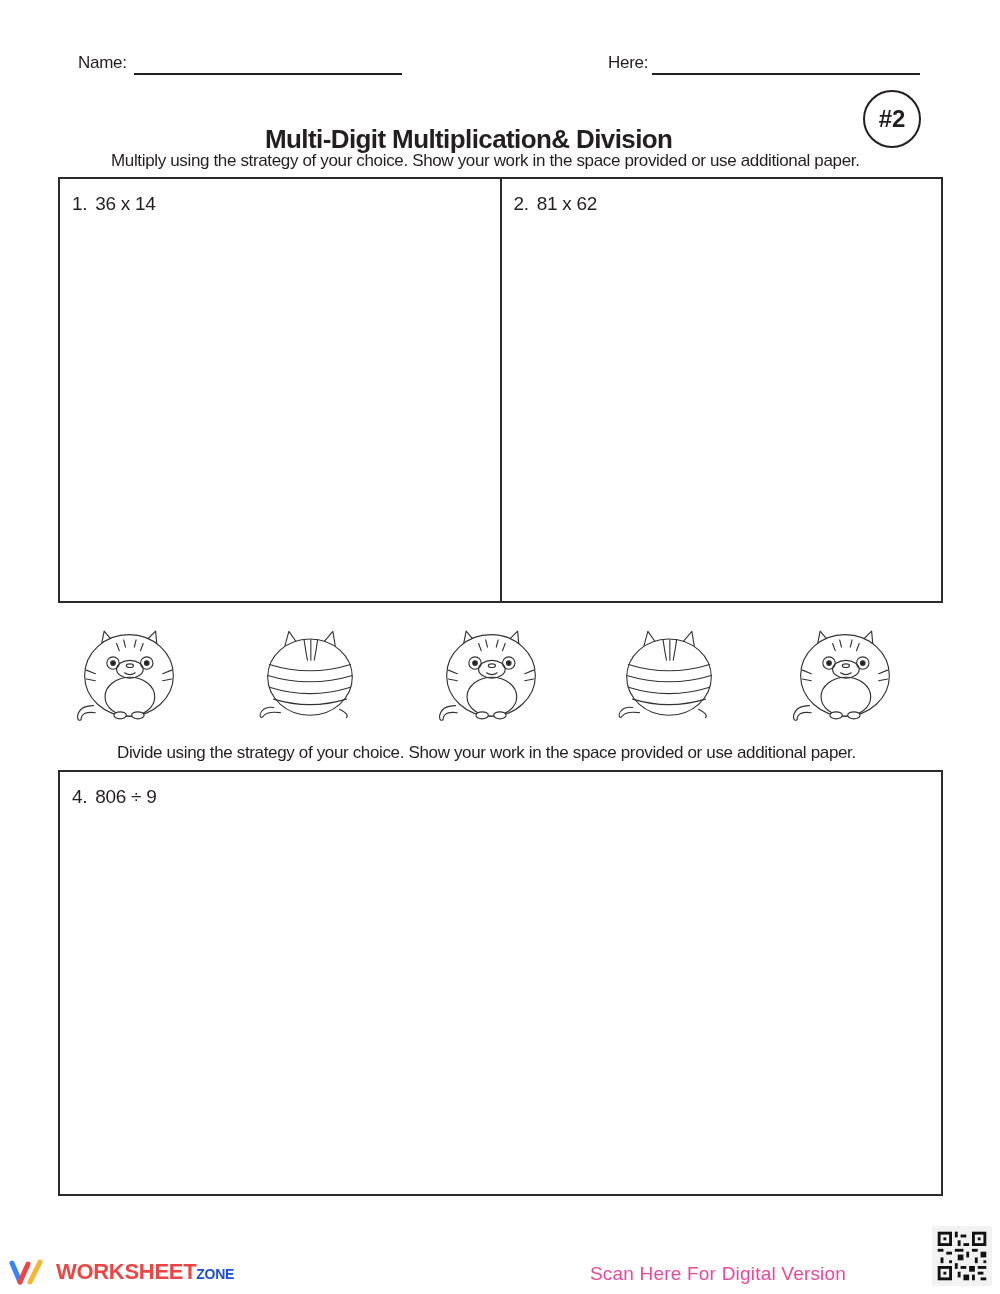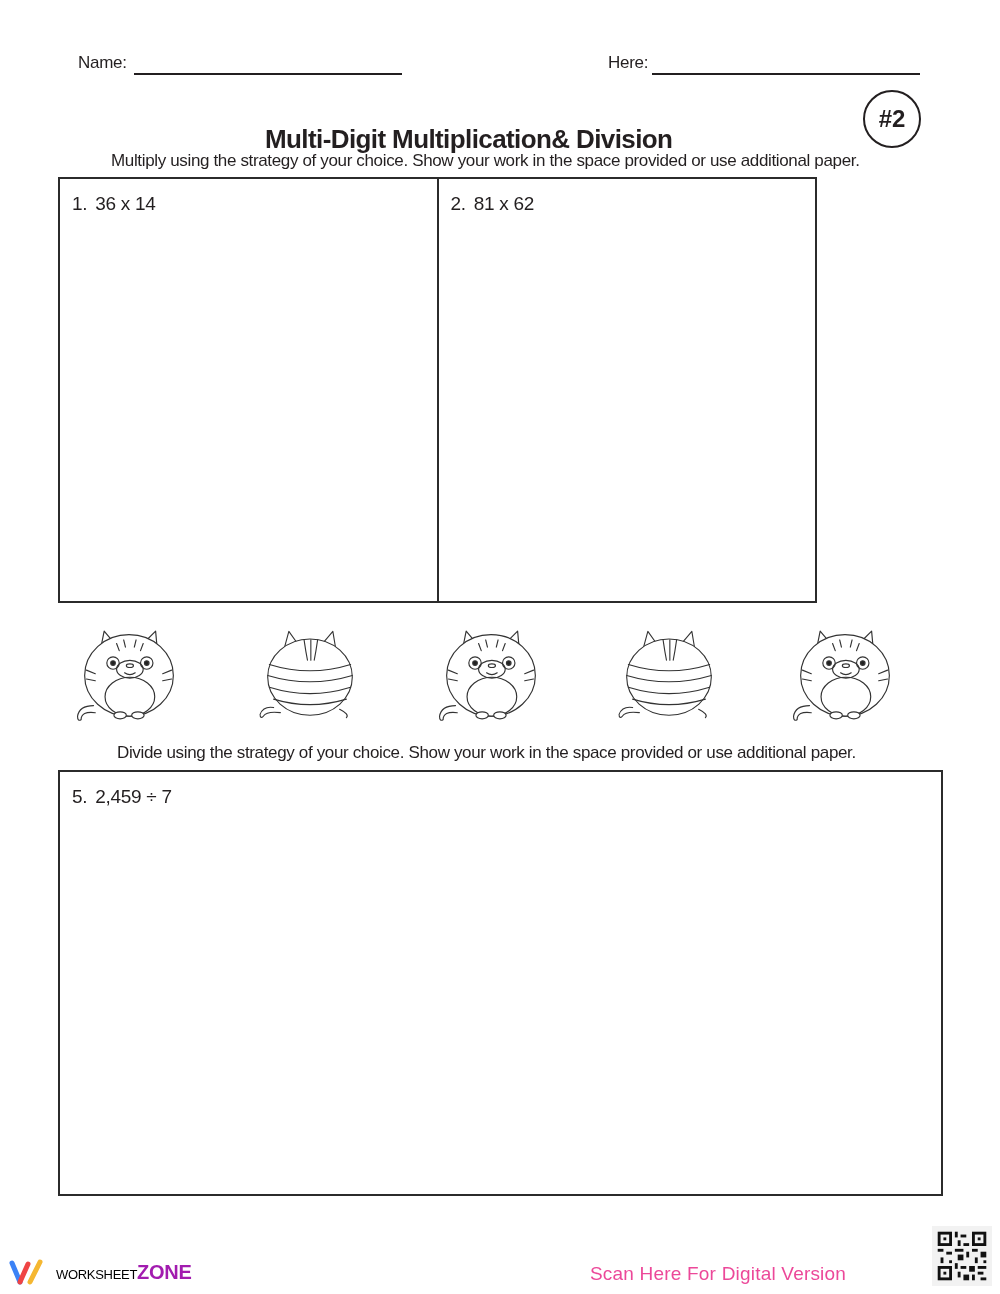"1. 36 x 14" div.abs { width: 759px -> 885px }
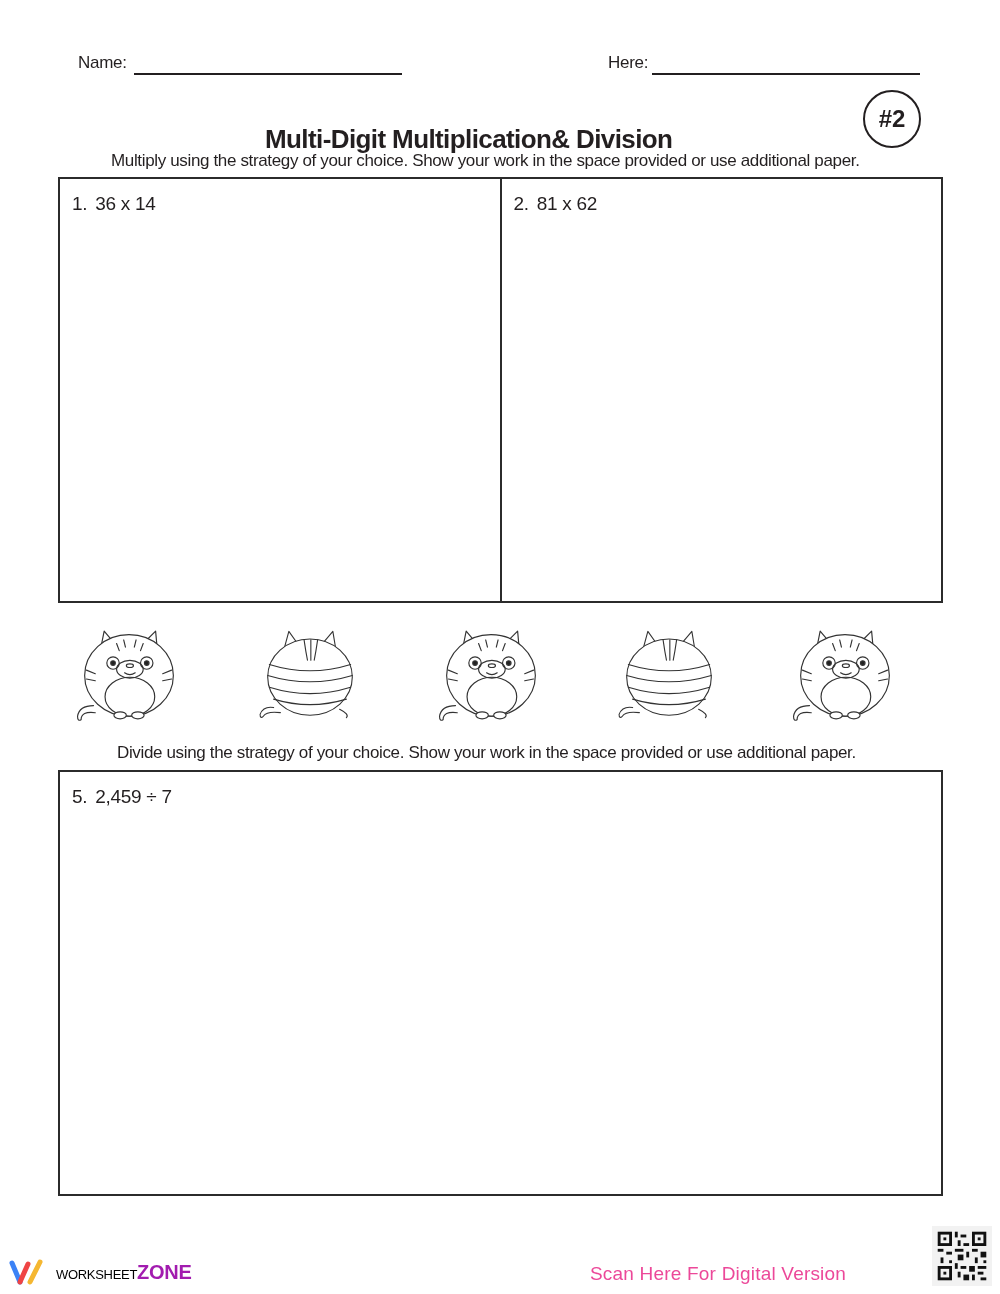"4. 806 ÷ 9" div.cell { html: none -> <div> <div> <span>4.</span><span>806 ÷ 9</span> </div> </div> }
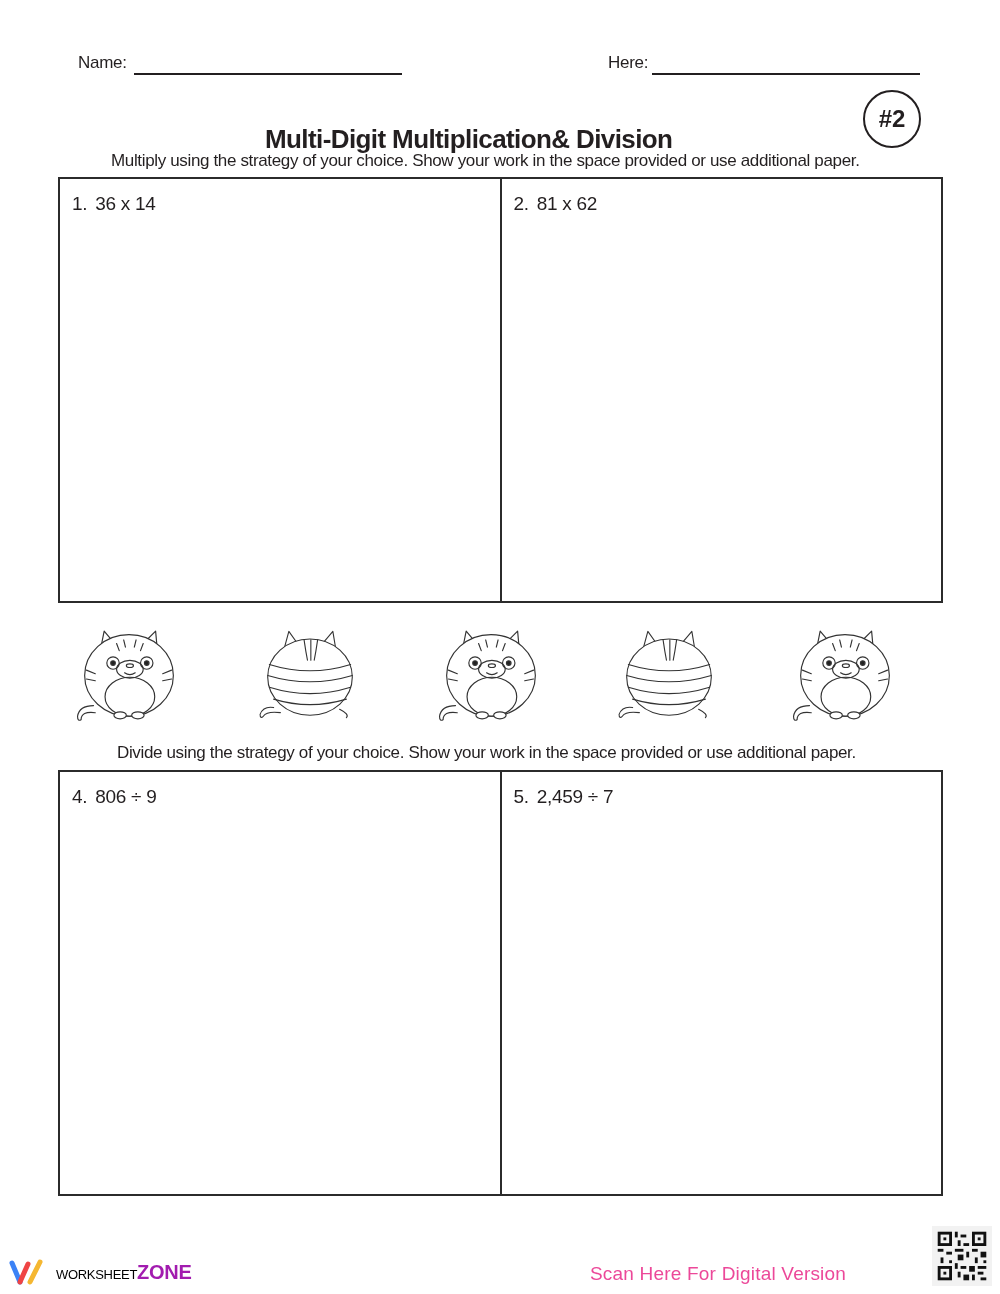"5. 2,459 ÷ 7" div.cell { html: <div> <div> <span>5.</span><span>2,459 ÷ 7</span> </div> </div> -> none }
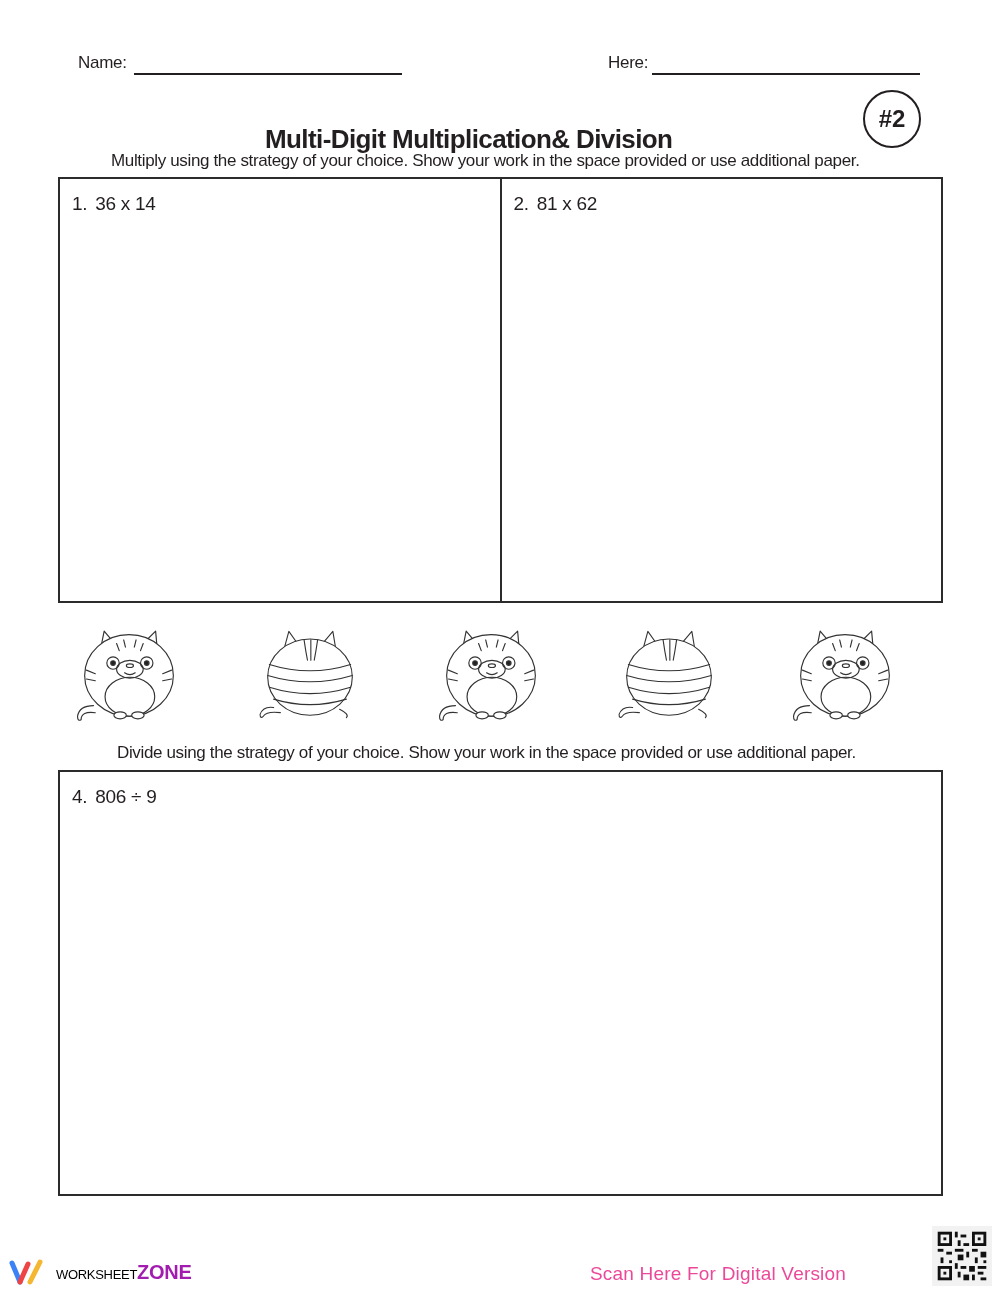"WORKSHEET" .logo-w { color: #000000 -> #ef4444; font-size: 13px -> 22px; font-weight: normal -> bold }
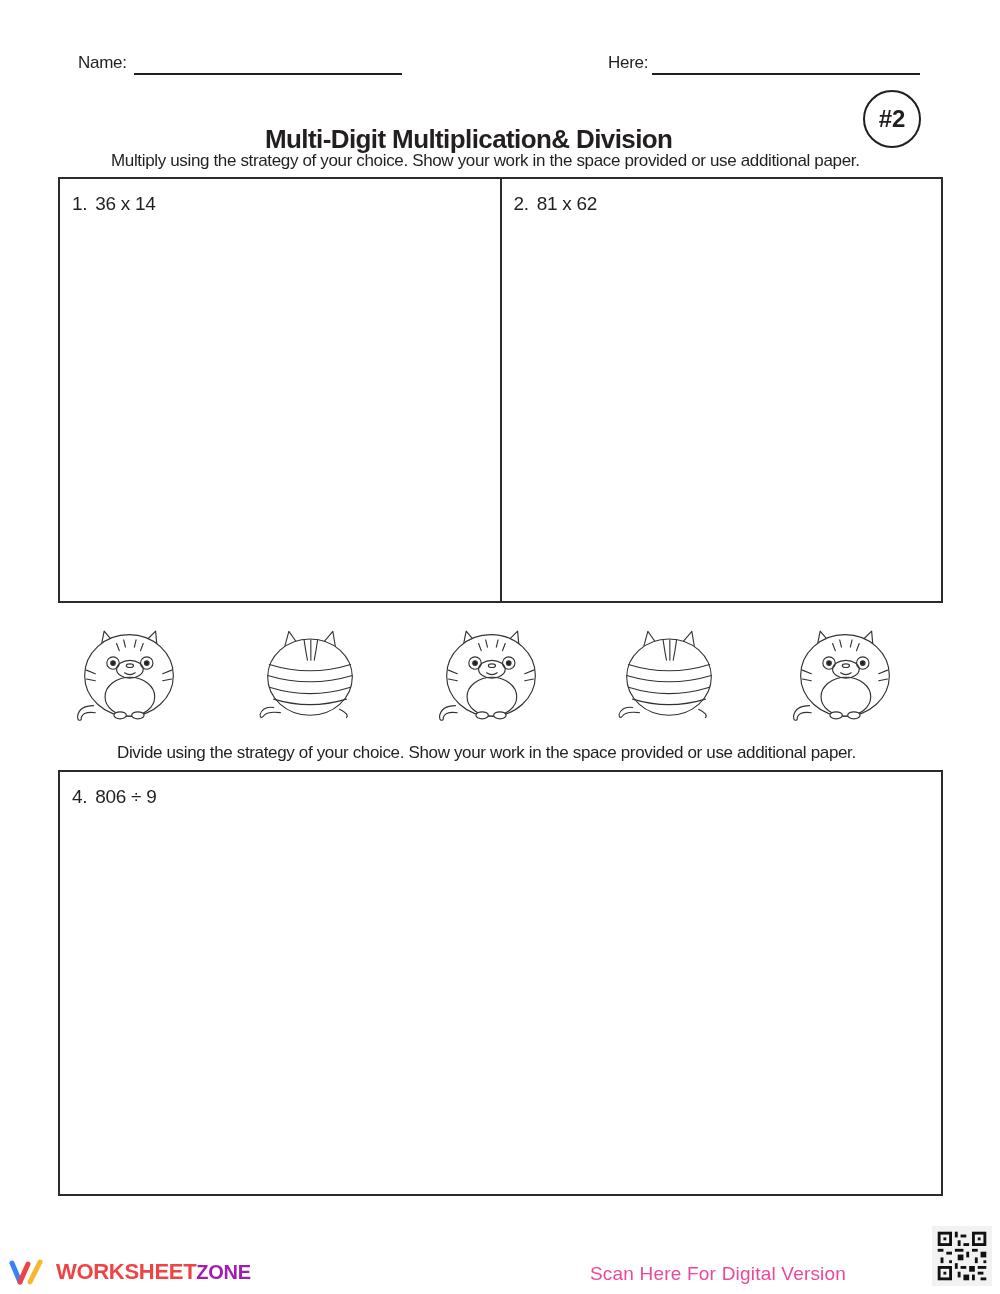"ZONE" .logo-z { color: #a21caf -> #1d4ed8; font-size: 20px -> 14px }
